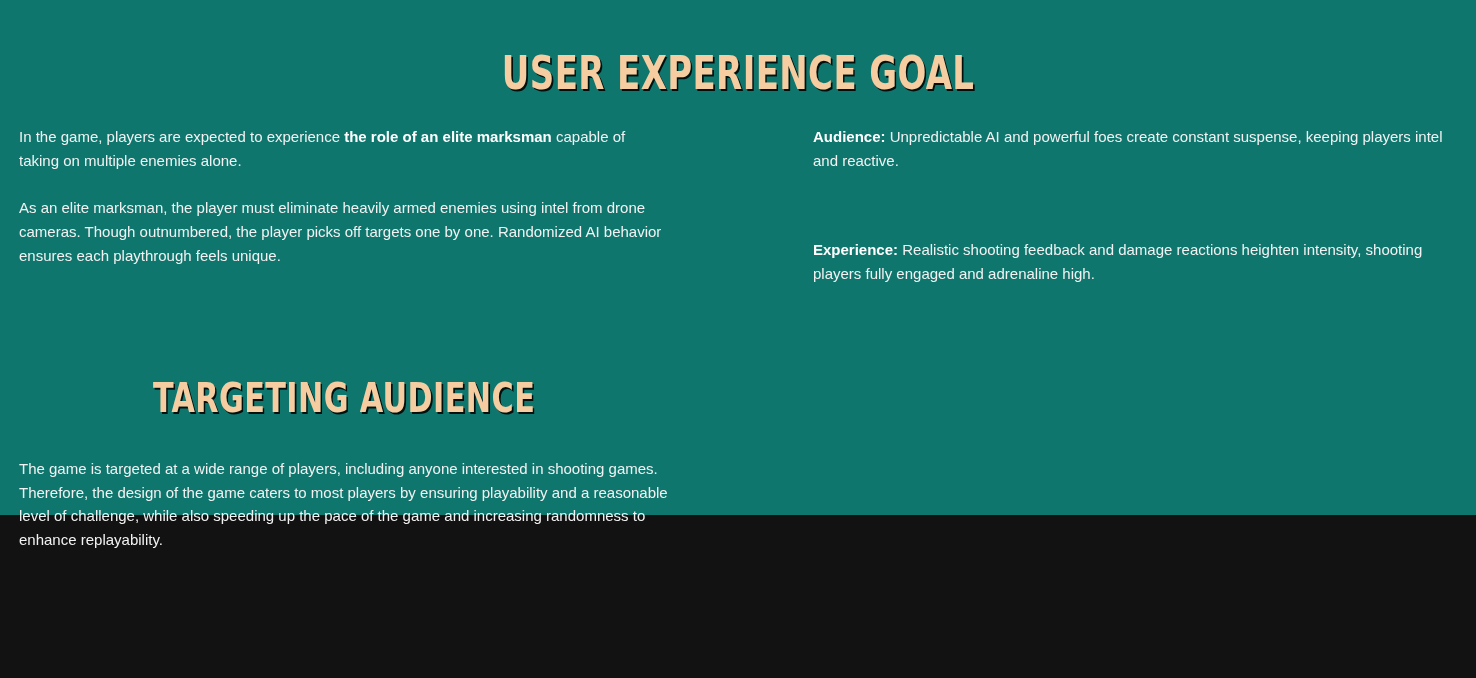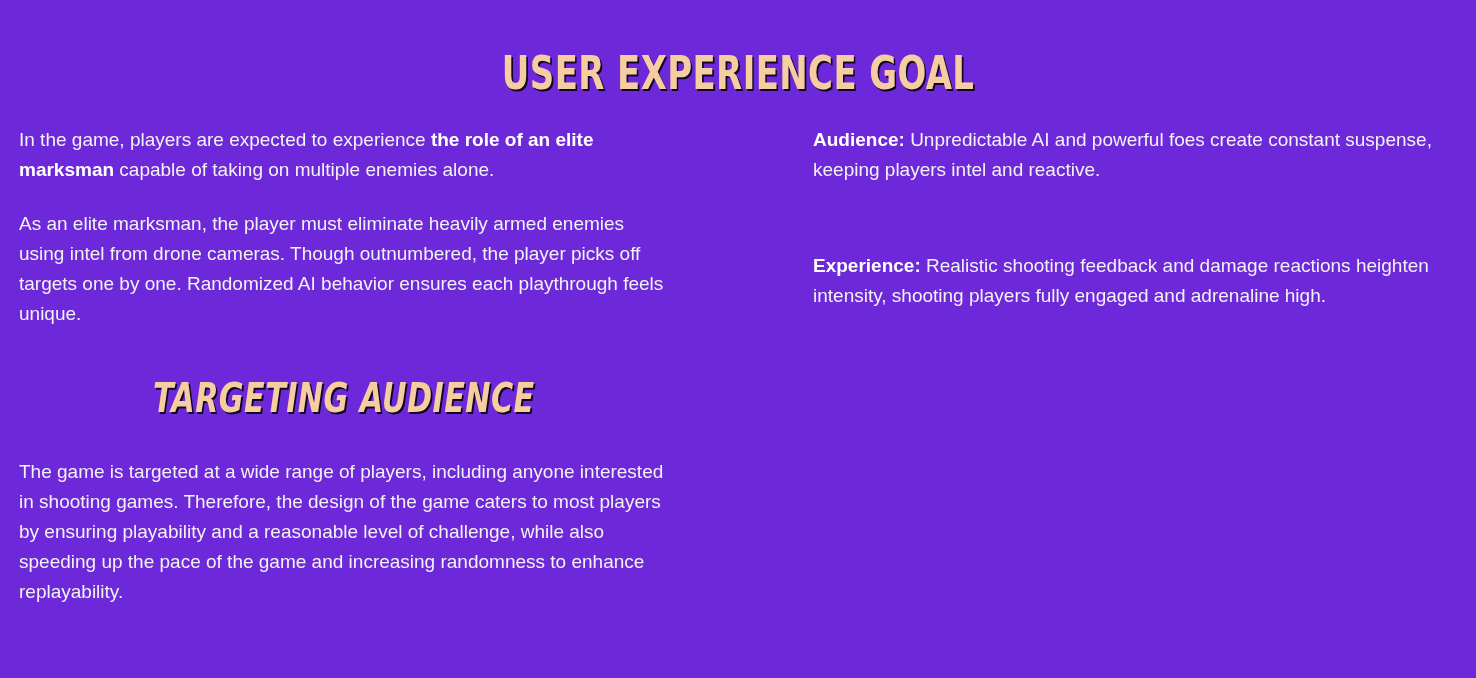"USER EXPERIENCE GOAL" .slide { background: #6d28d9 -> #0f766e; height: 678px -> 515px }
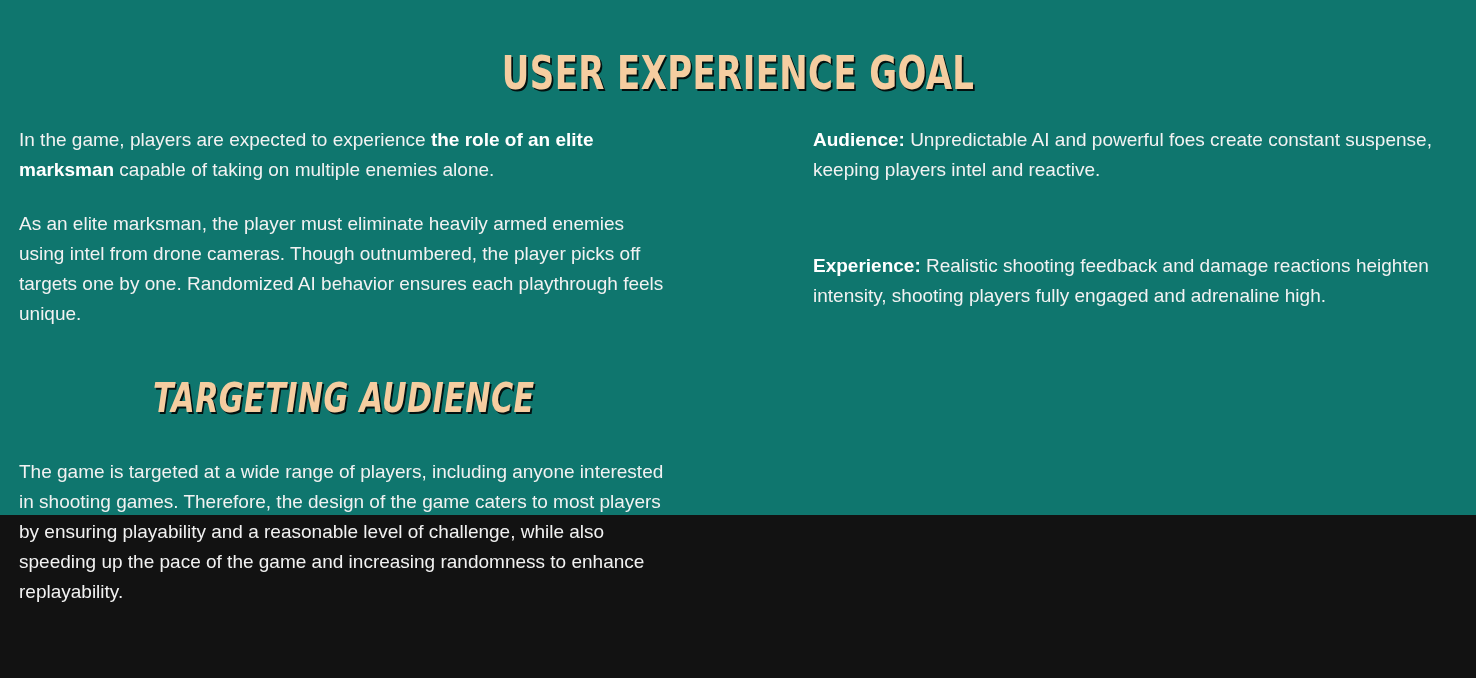"In the game, players are" p.body { font-size: 19px -> 15px }
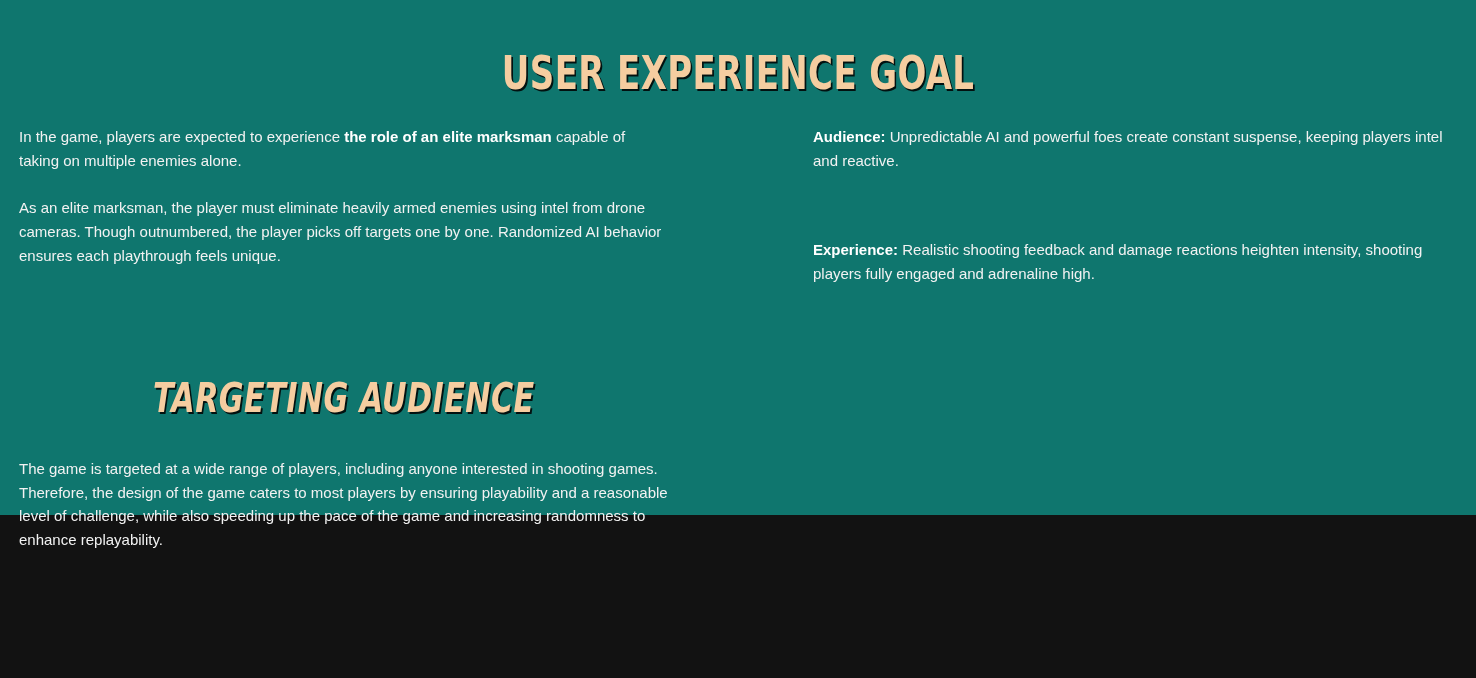"TARGETING AUDIENCE" .section-title-wrap { font-style: italic -> none }
